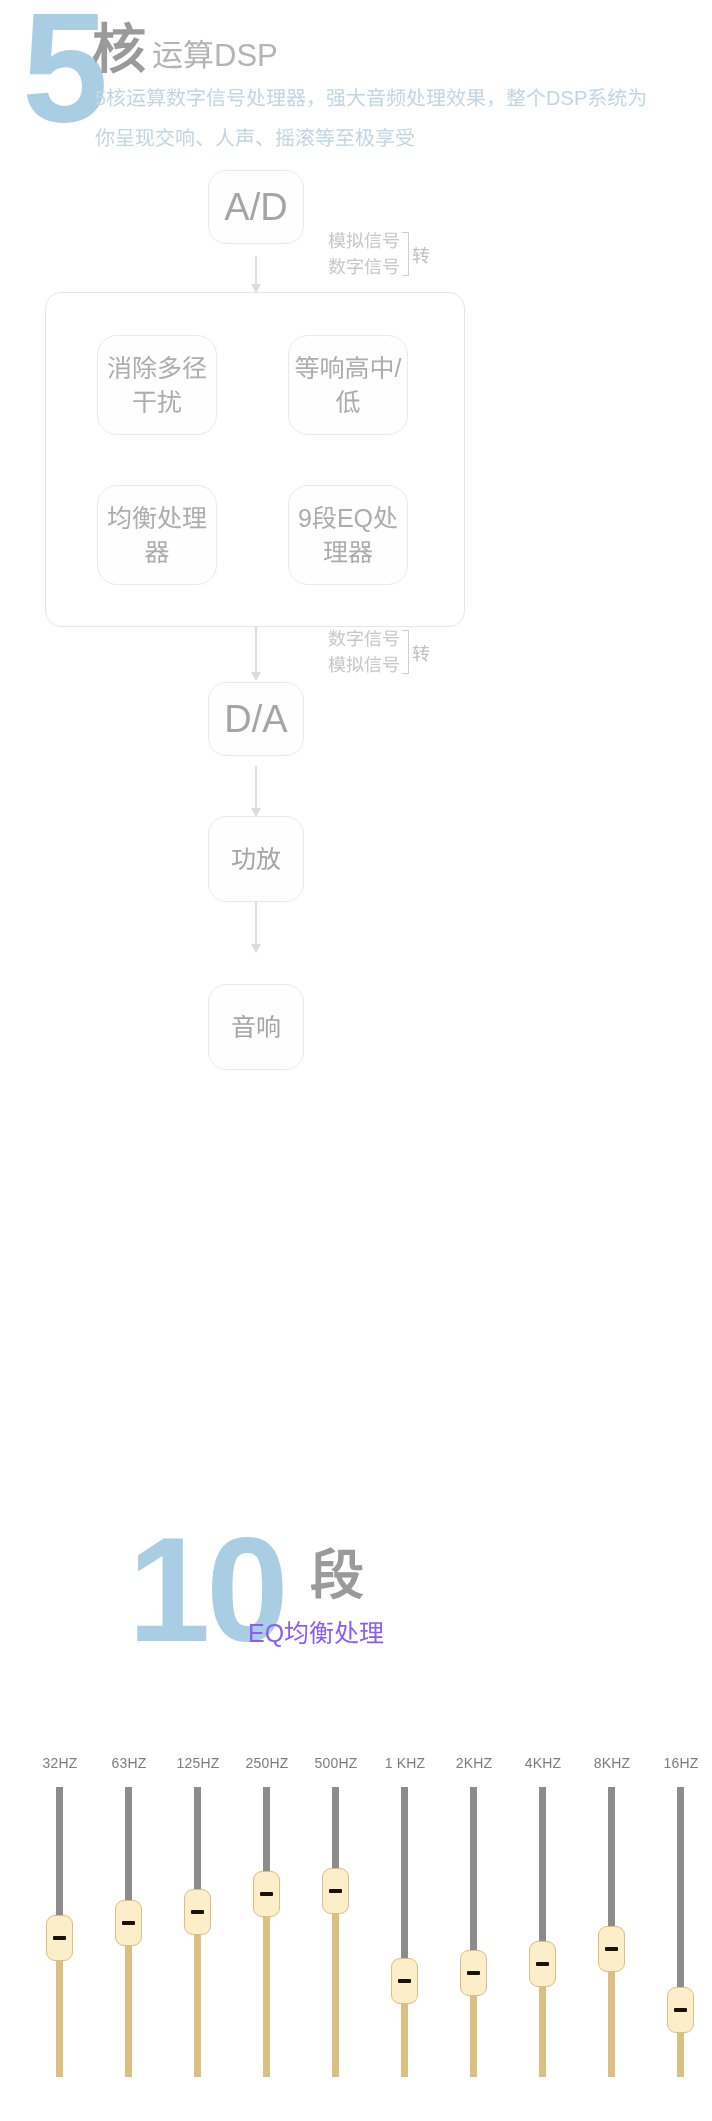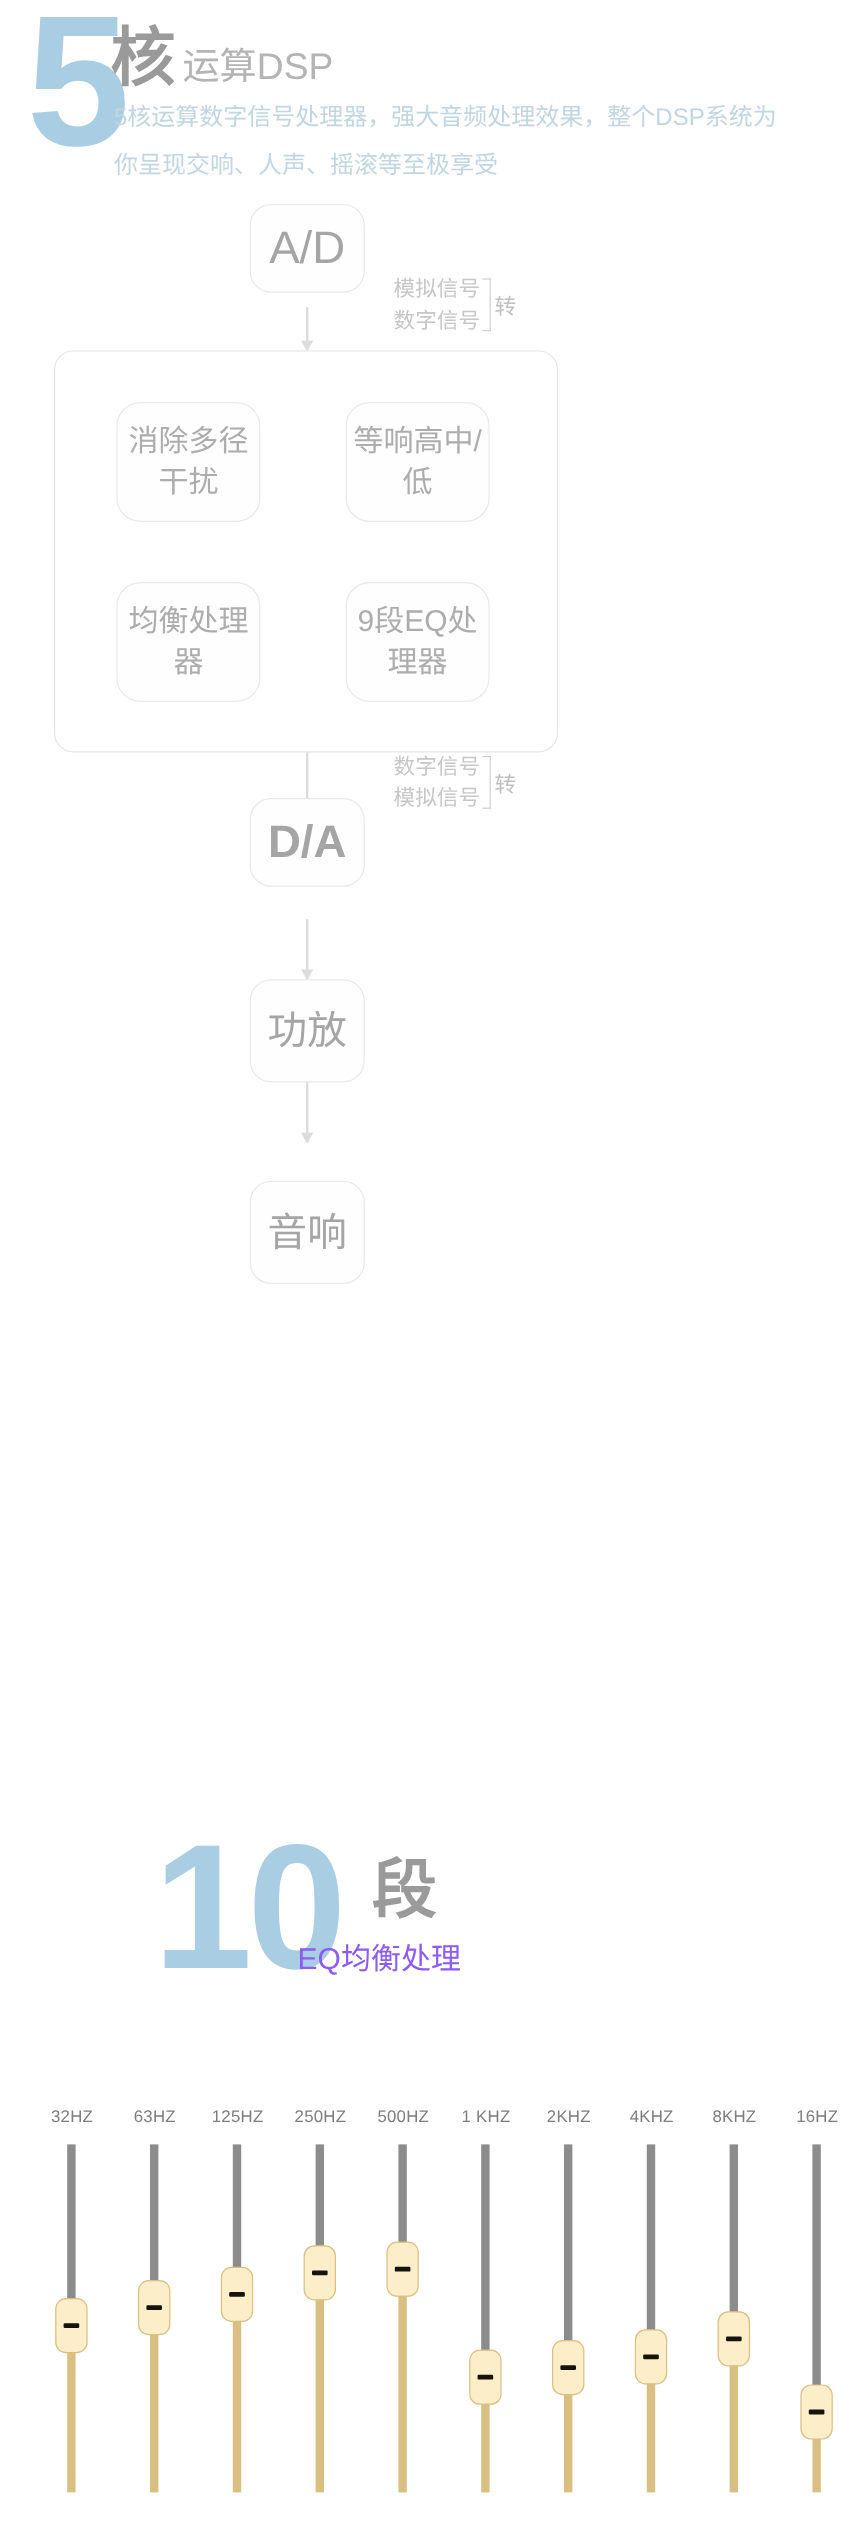"D/A" .da { font-weight: bold -> none; top: 505px -> 522px }
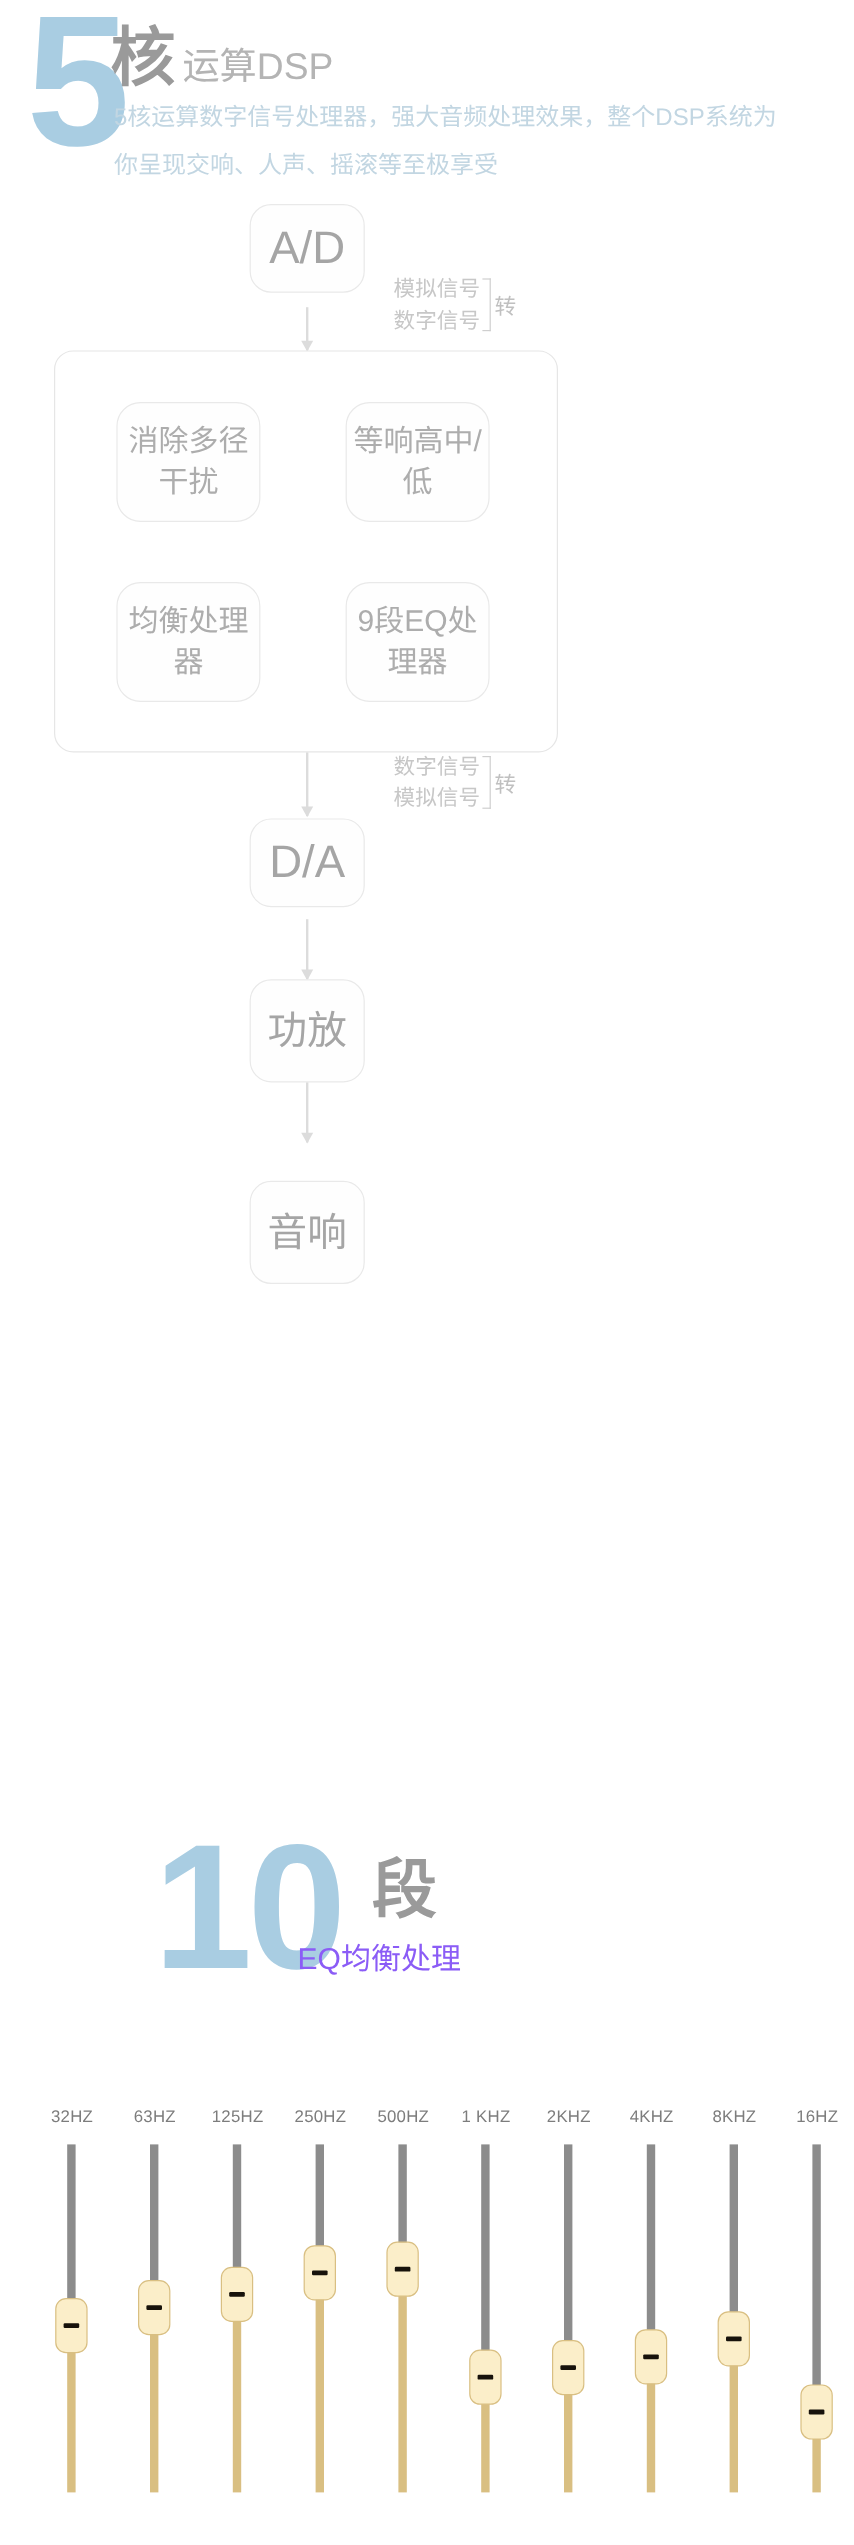"功放" .node-cn { font-size: 33px -> 25px }
